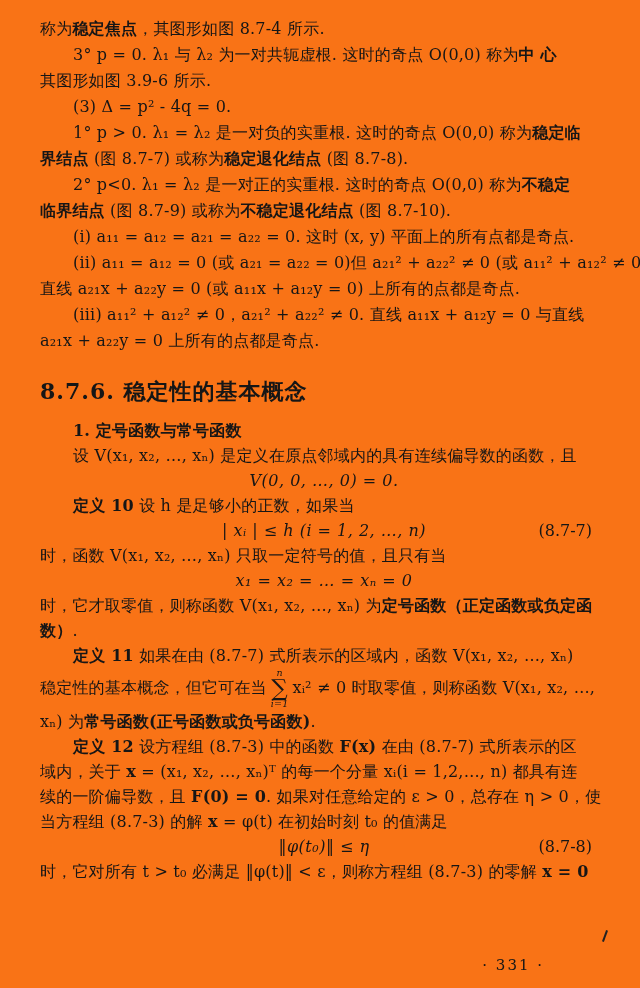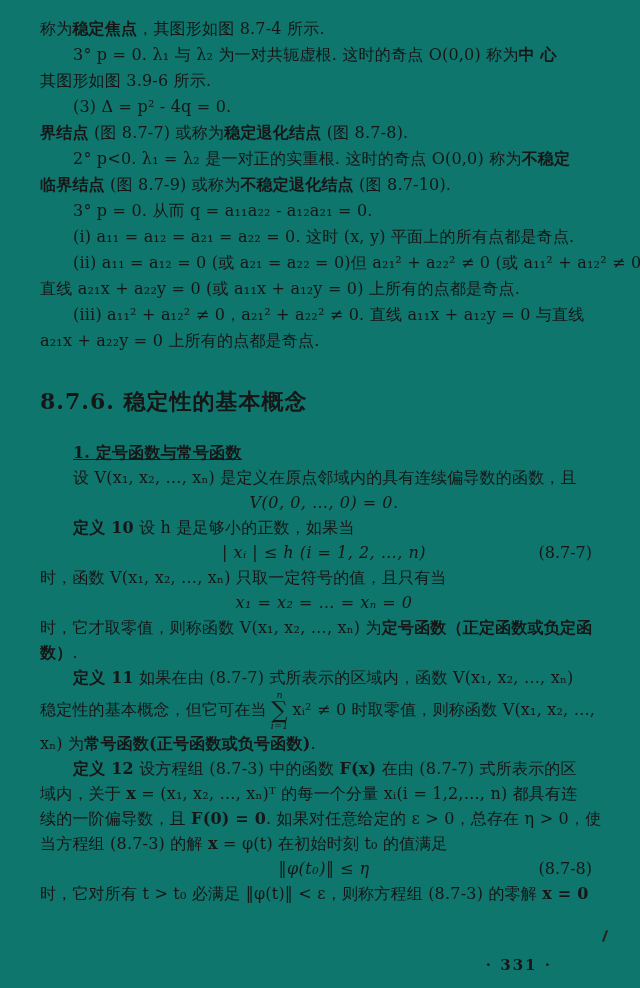"称为稳定焦点，其图形如图 8.7-4 所示." .page { background: #0f766e -> #f97316 }
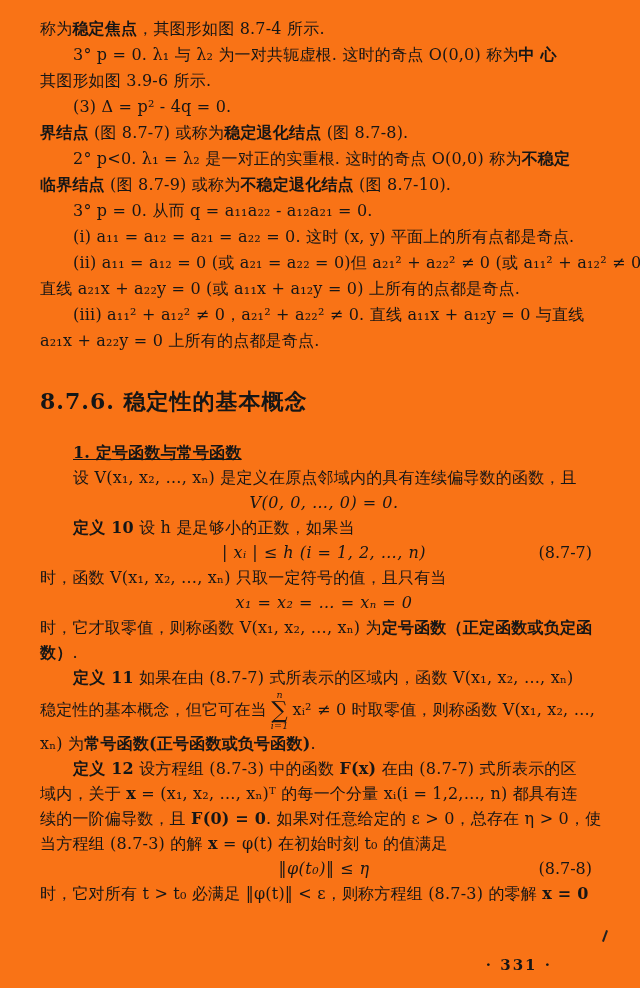"1° p > 0. λ₁" div.line { html: none -> <div><span>1° p &gt; 0. λ₁ = λ₂ 是一对负的实重根. 这时的奇点 O(0,0) 称为</span><span>稳定临</span></div> }
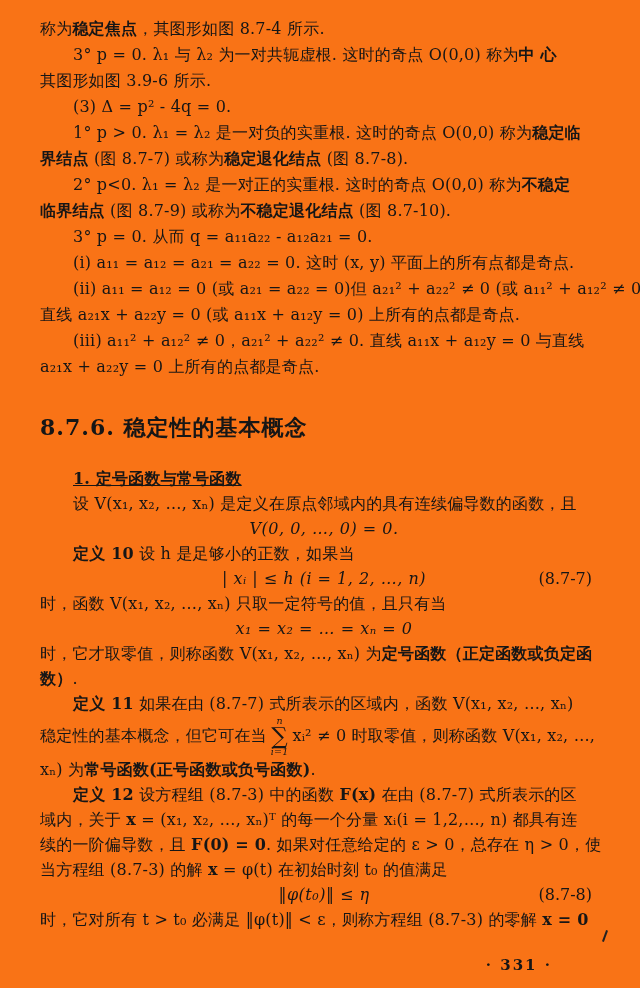"3° p = 0. 从而" div.line { html: <div><span>3° p = 0. 从而 q = a₁₁a₂₂ - a₁₂a₂₁ = 0.</span></div> -> none }
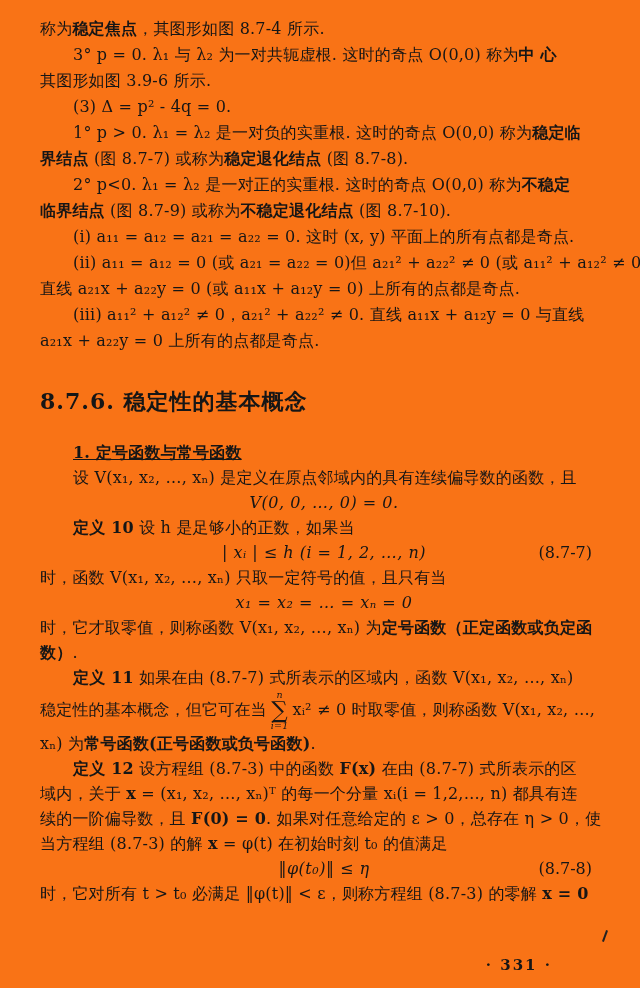"8.7.6. 稳定性的基本概念" .heading { margin-top: 32px -> 22px }
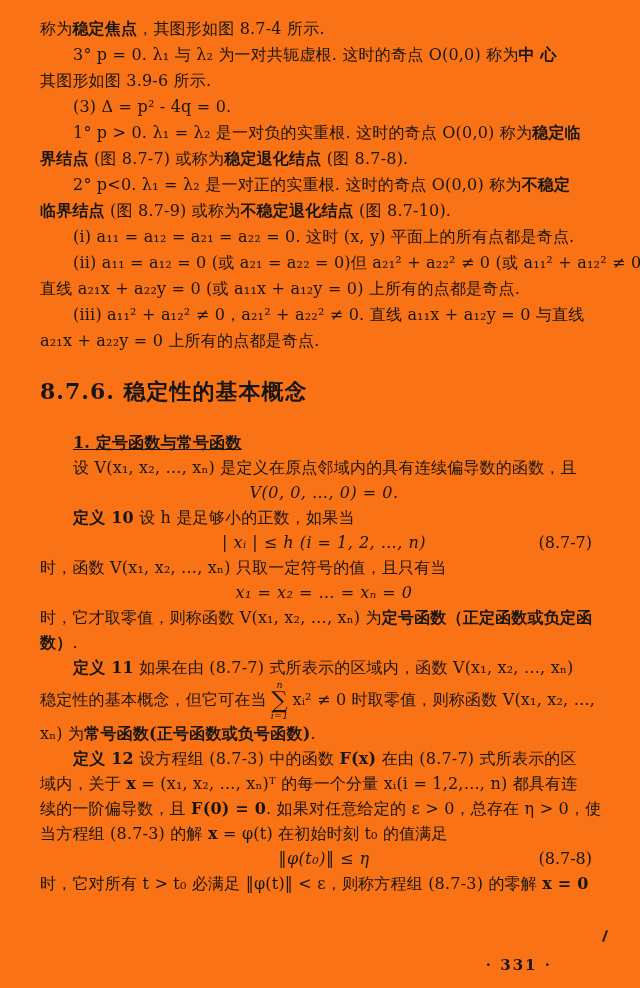"1. 定号函数与常号函数" .subhead { margin-top: 24px -> 12px; text-decoration: underline -> none }
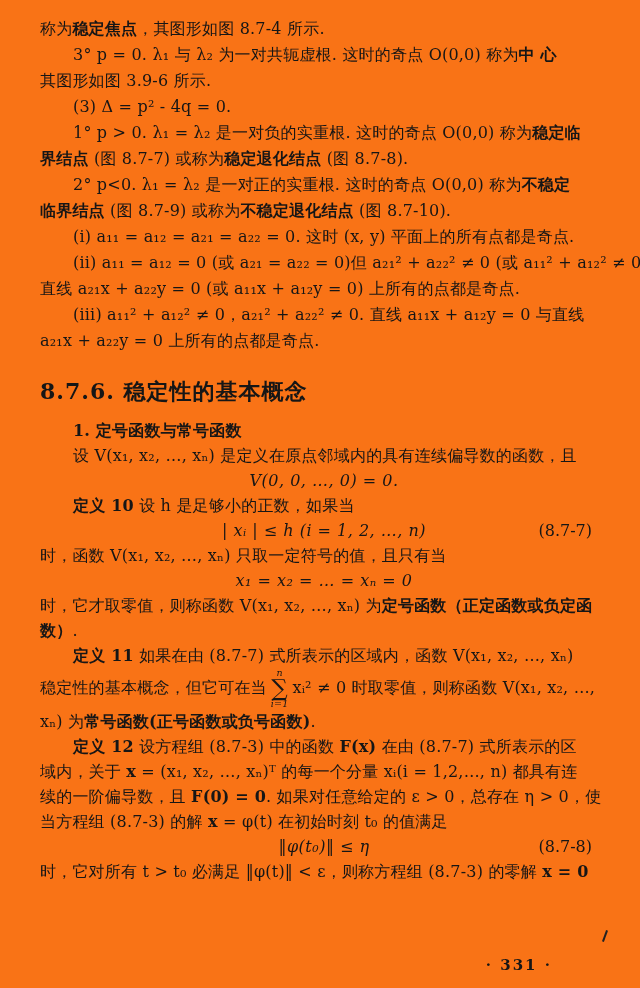"· 331 ·" .footer { font-weight: bold -> none; right: 88px -> 96px }
